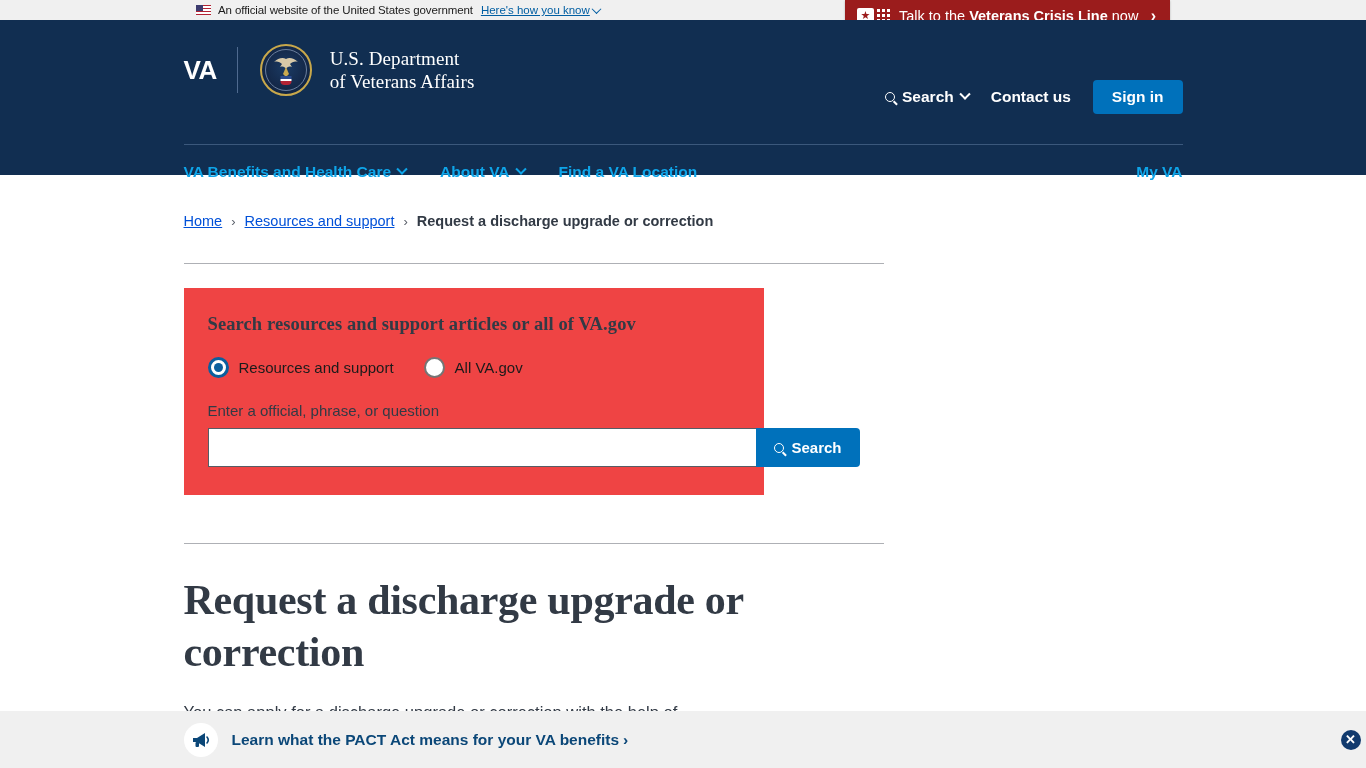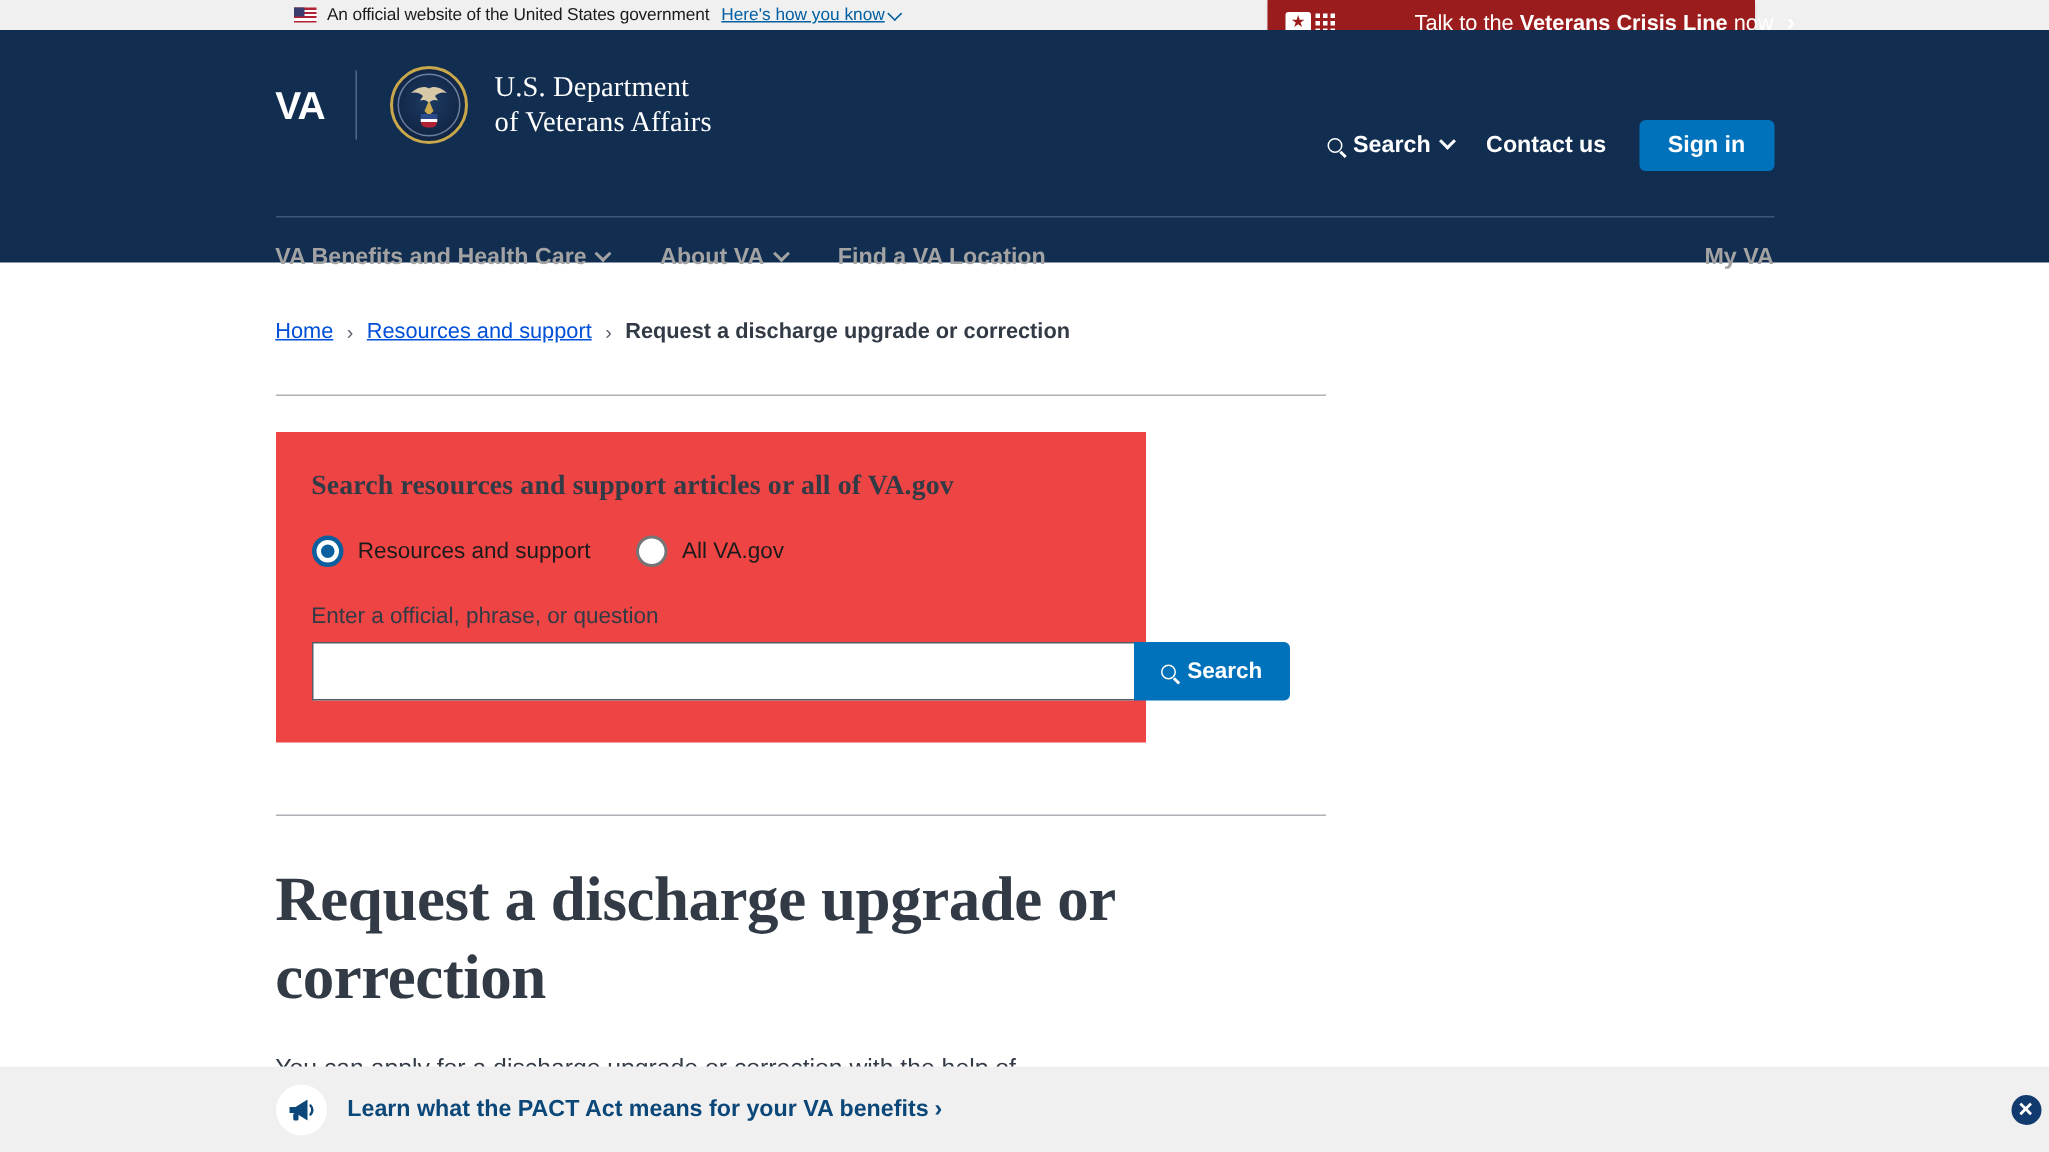"Talk to the Veterans Crisis" .crisis-text { margin-left: 44px -> none }
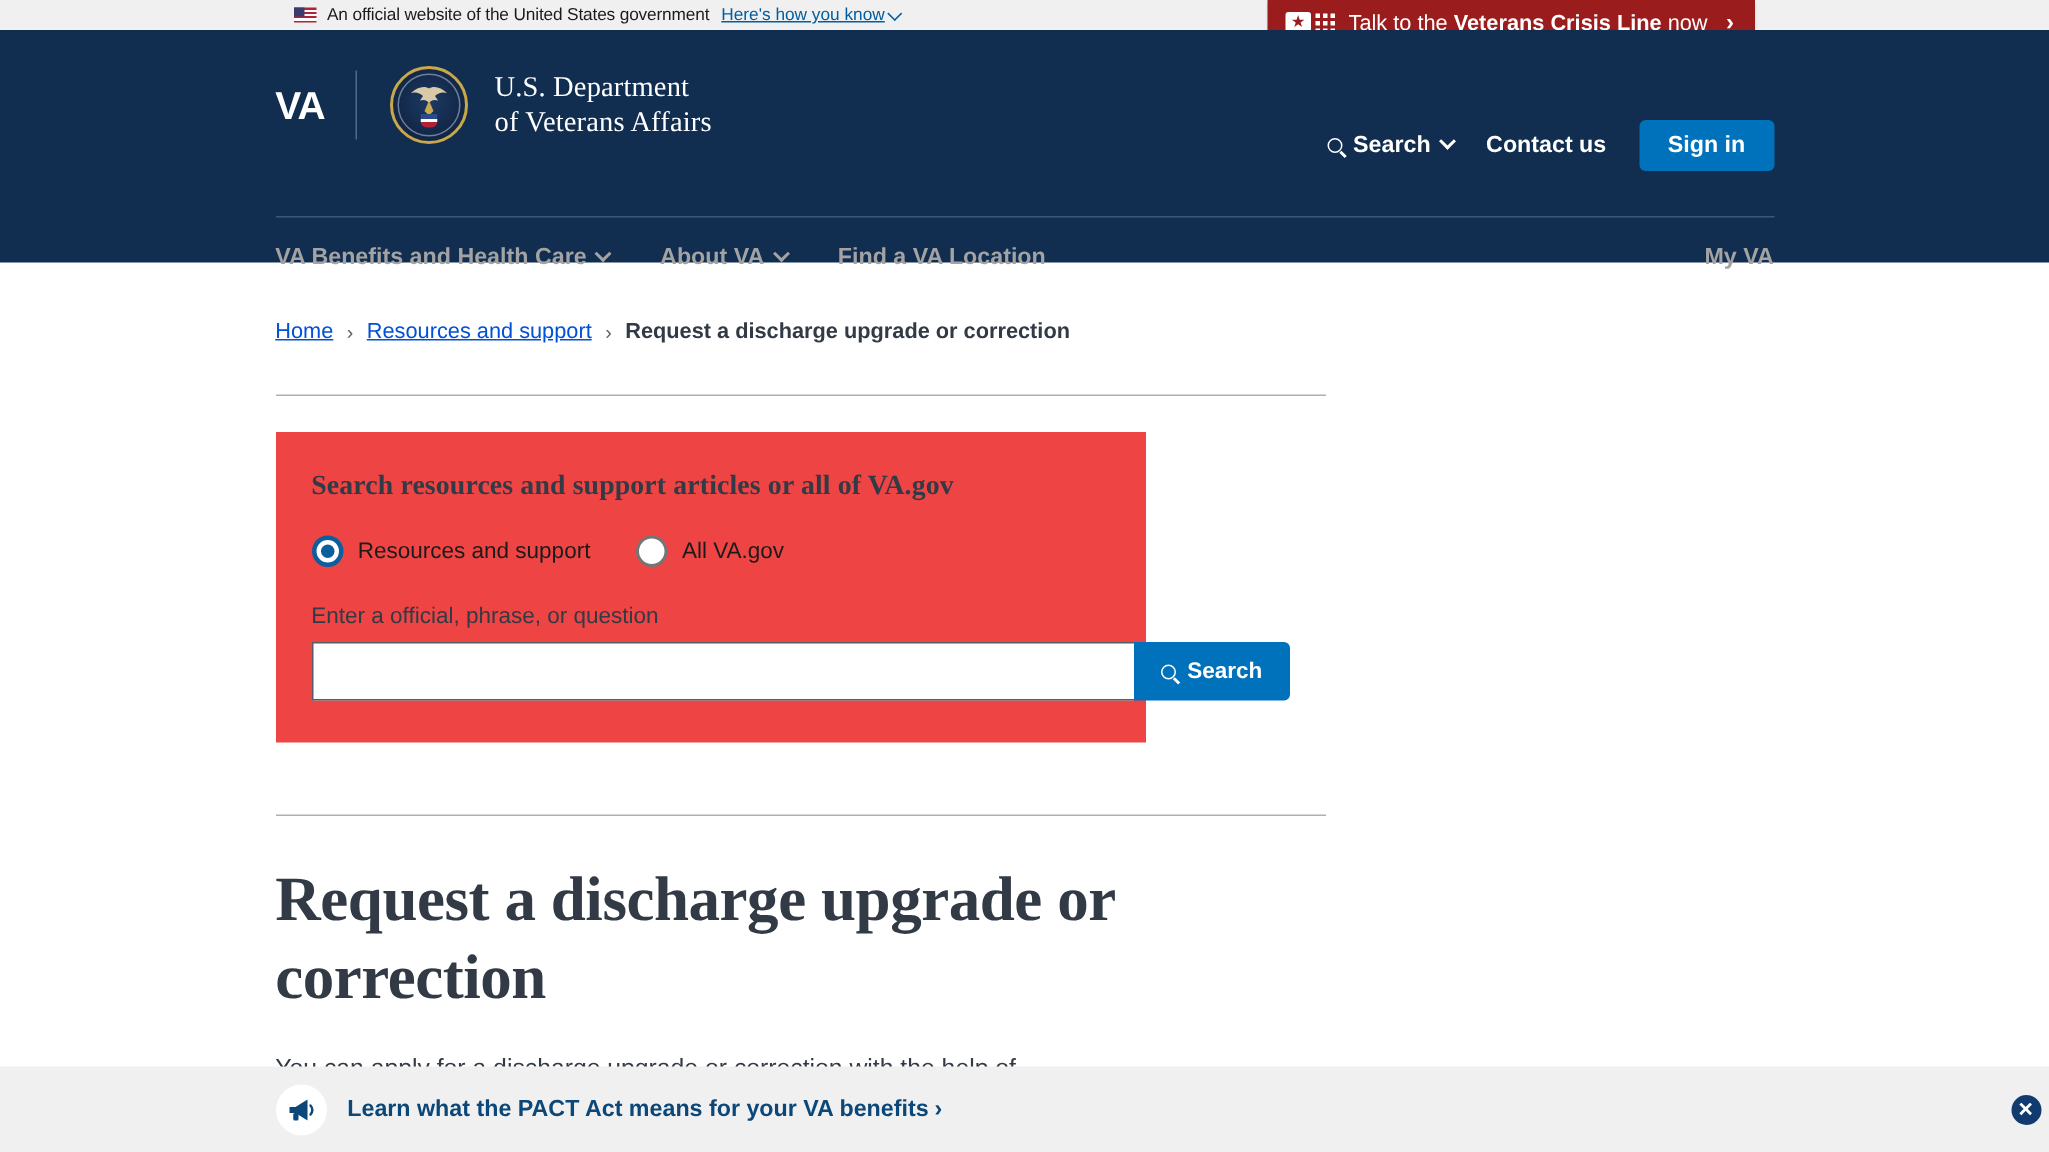"VA Benefits and Health Care" .nav-item { color: #a3a3a3 -> #0ea5e9 }
